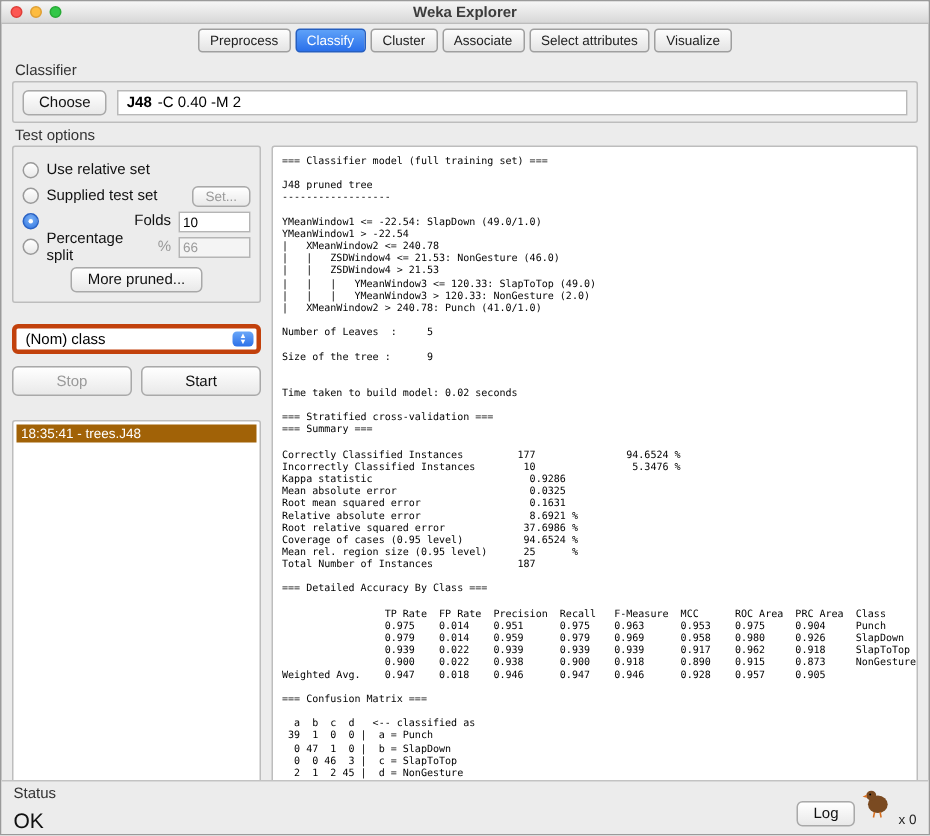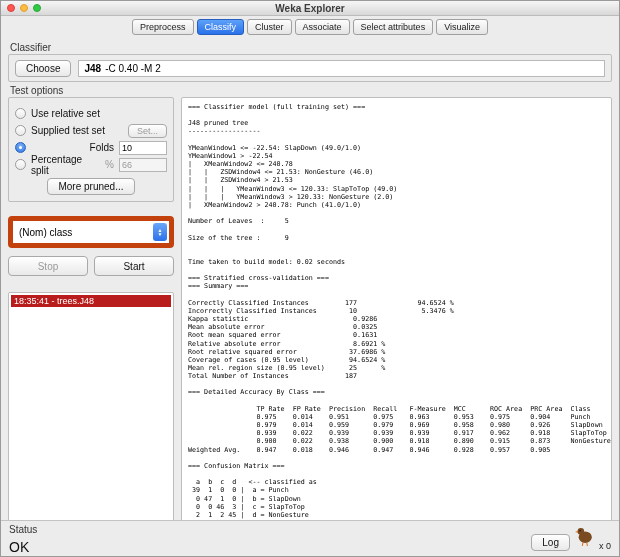"(Nom) class" .combo { border: 5px solid #c2410c -> 3px solid #c2410c; height: 32px -> 20px }
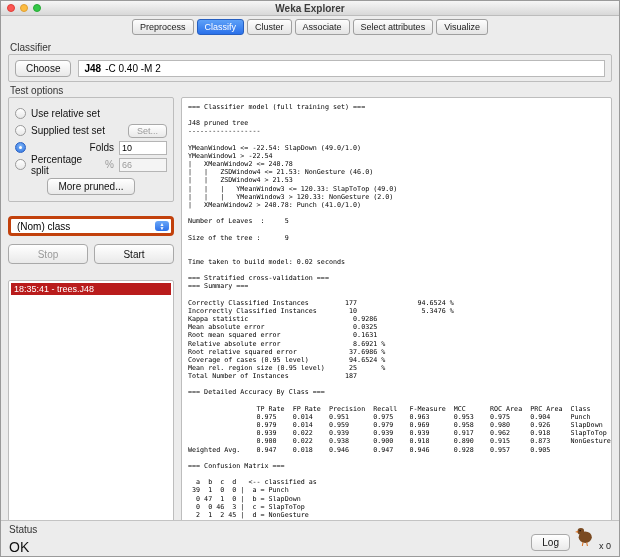"18:35:41 - trees.J48" .list-item.sel { background: #b91c1c -> #a16207 }
